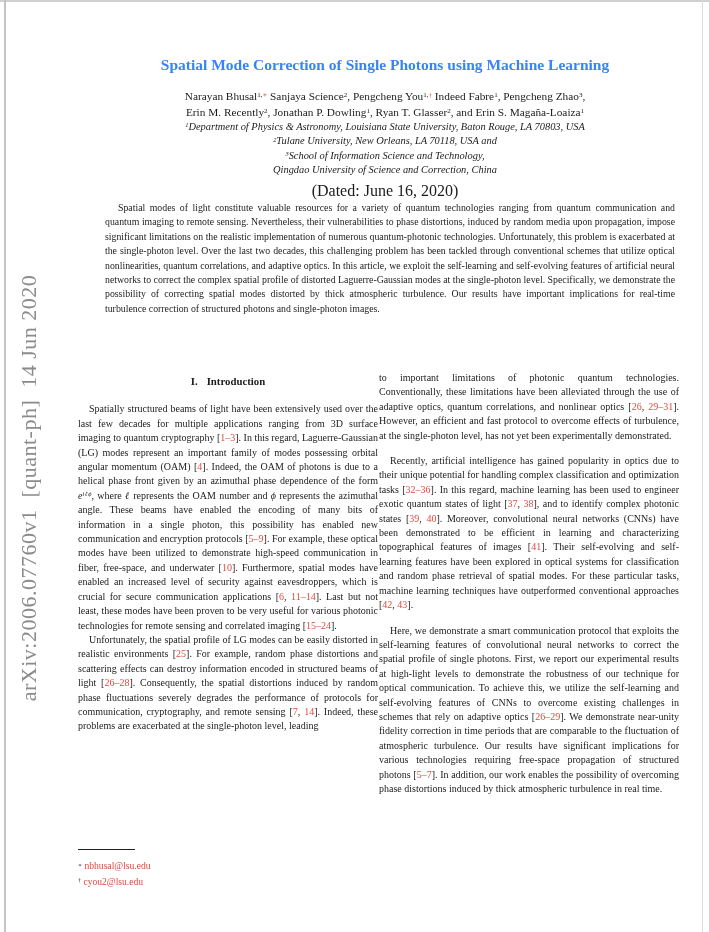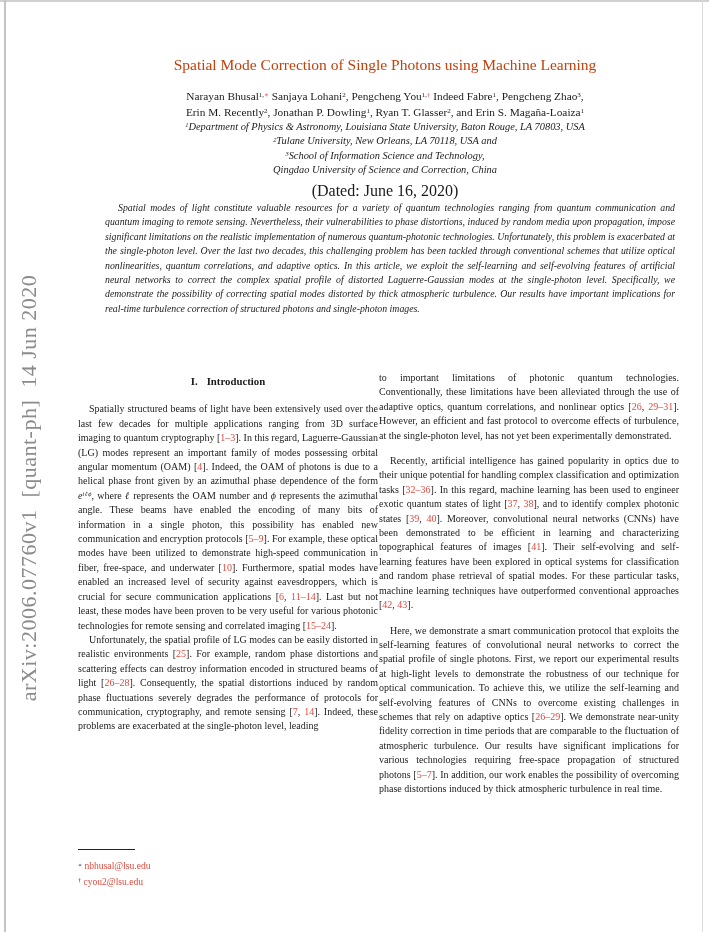"Spatial Mode Correction of Single" .title { color: #c2410c -> #3b82f6; font-weight: normal -> bold }
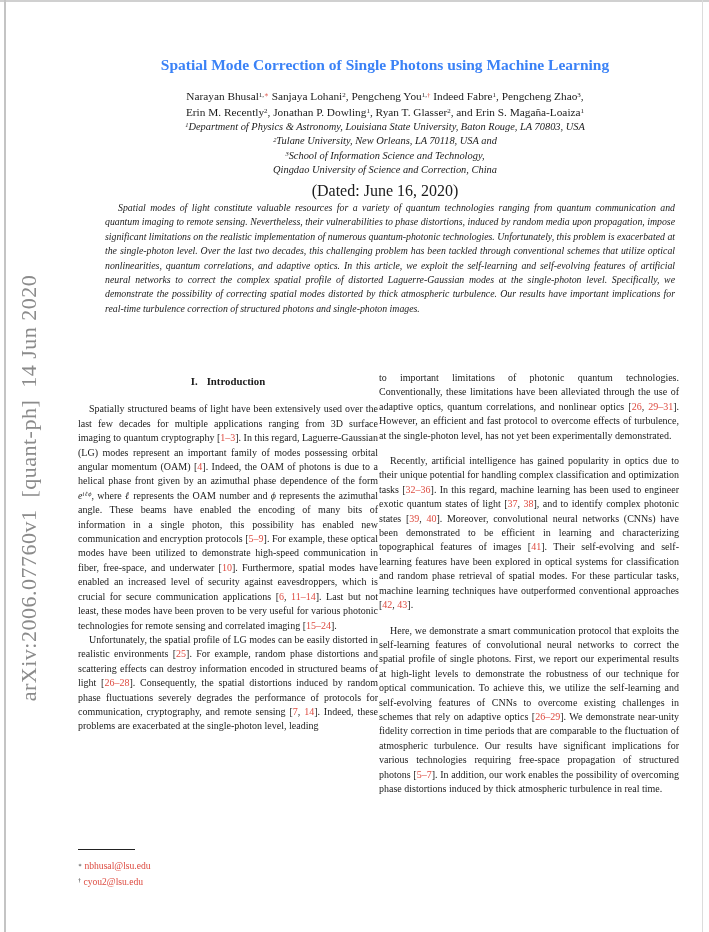"Sanjaya Lohani" span { text: Lohani -> Science }
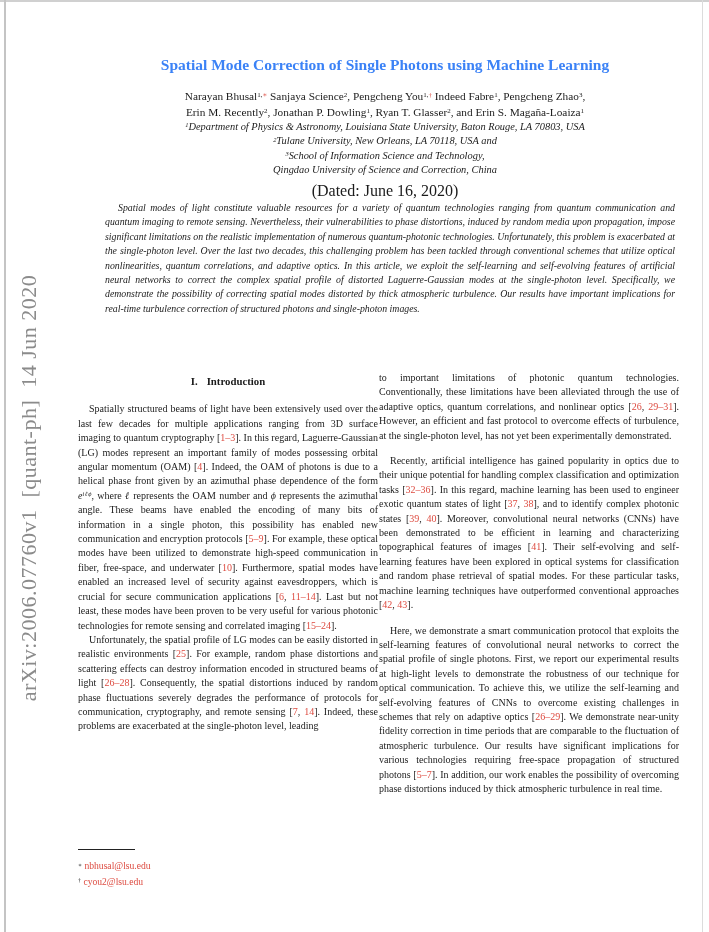"Spatial modes of light constitute" .abstract { font-style: italic -> none }
